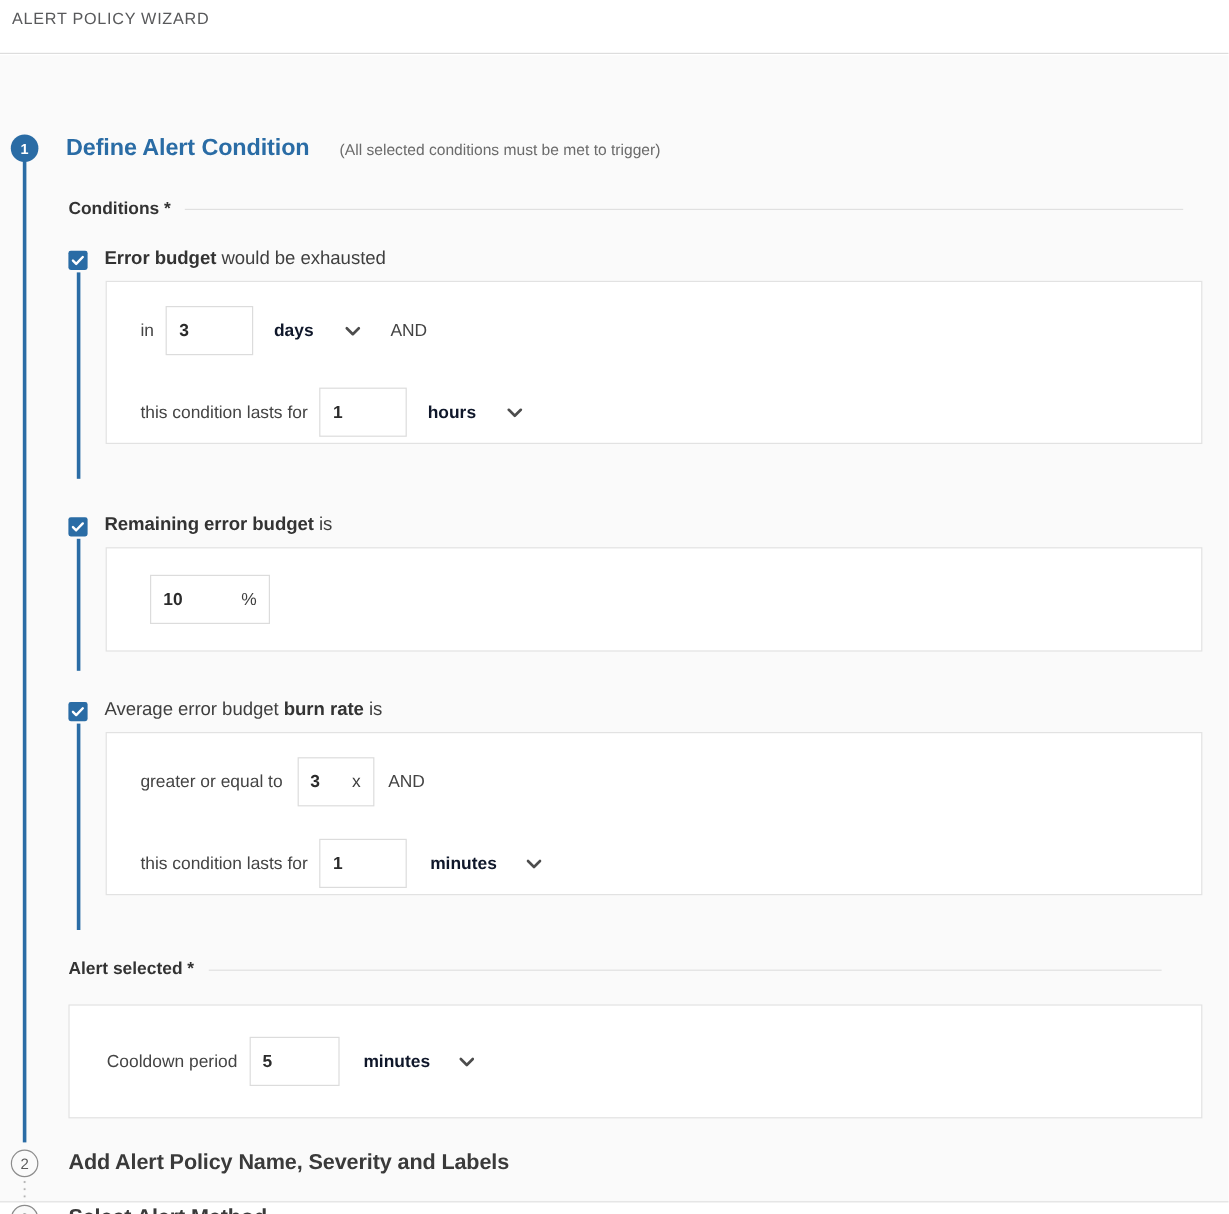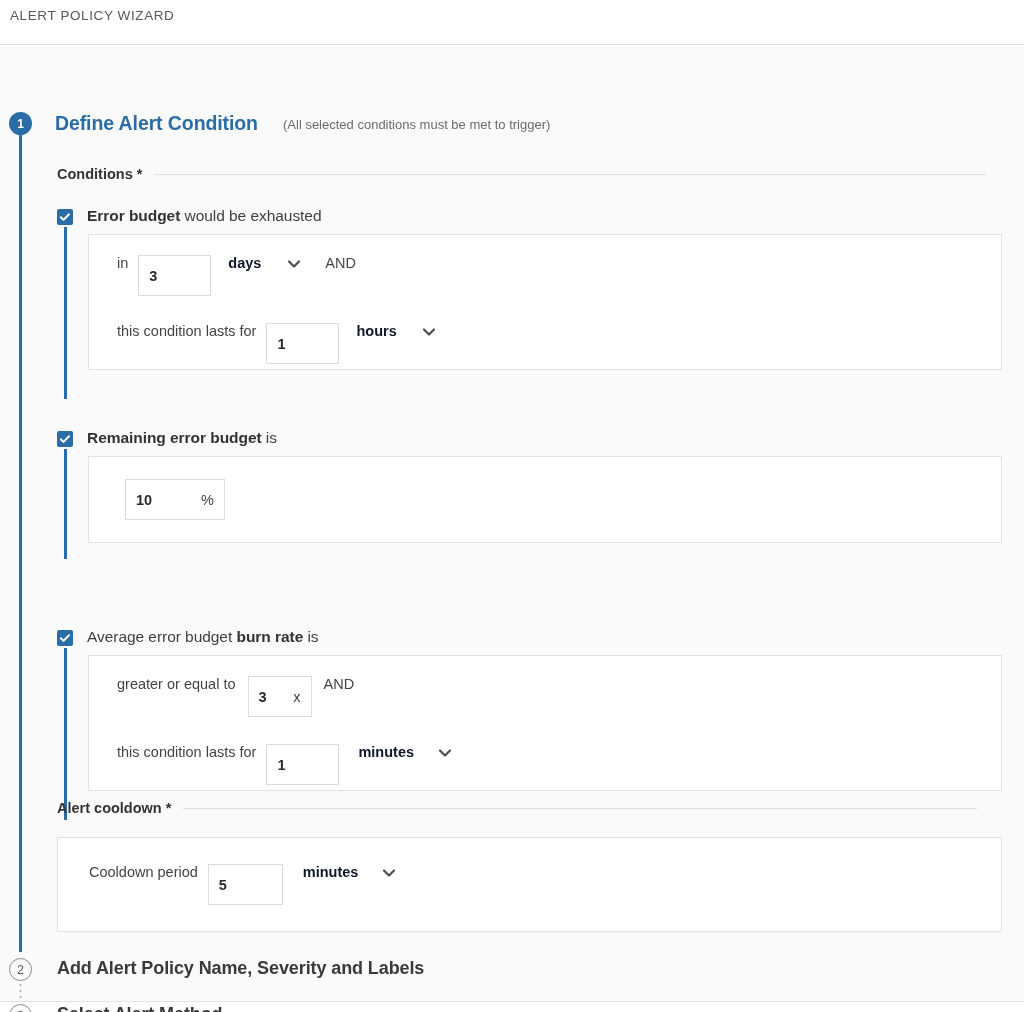"in" .panel-row { align-items: none -> center }
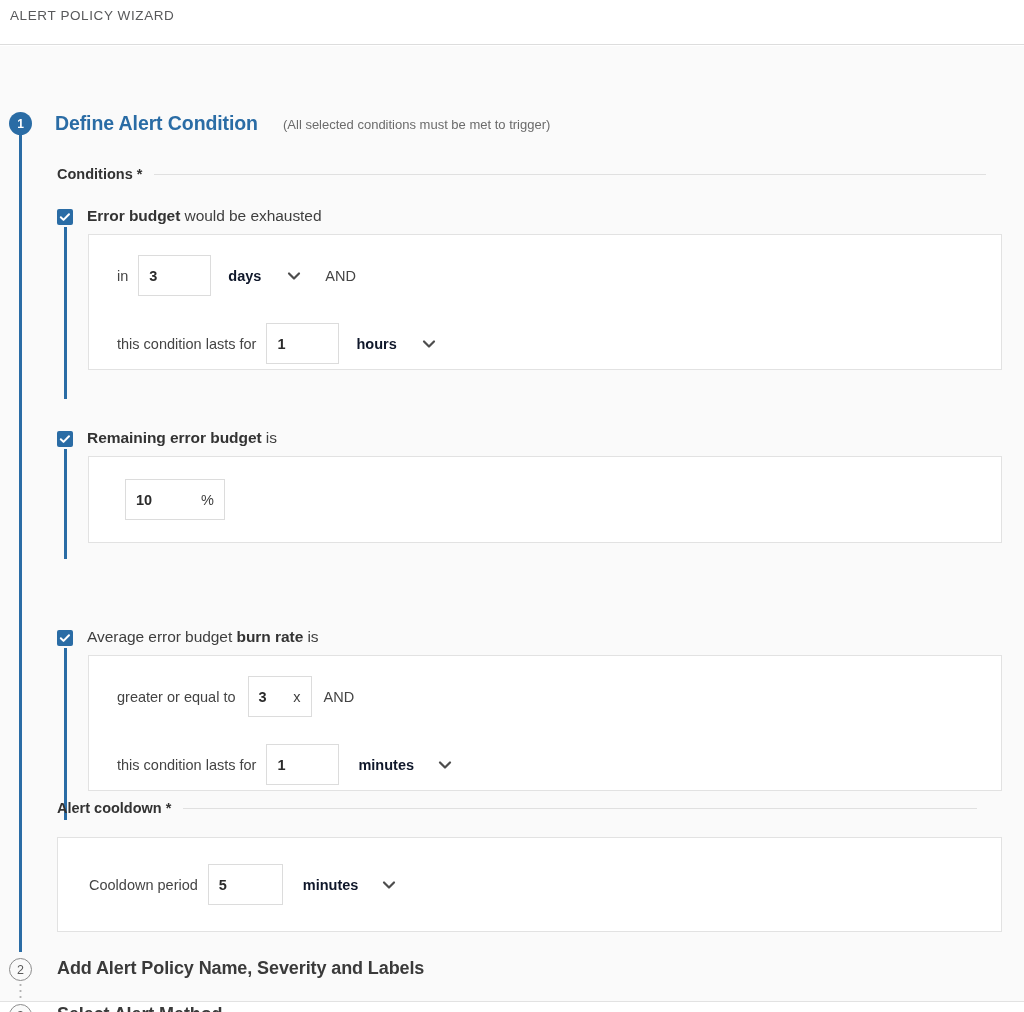"Average error budget burn rate" div.cond { margin-top: 45px -> none }
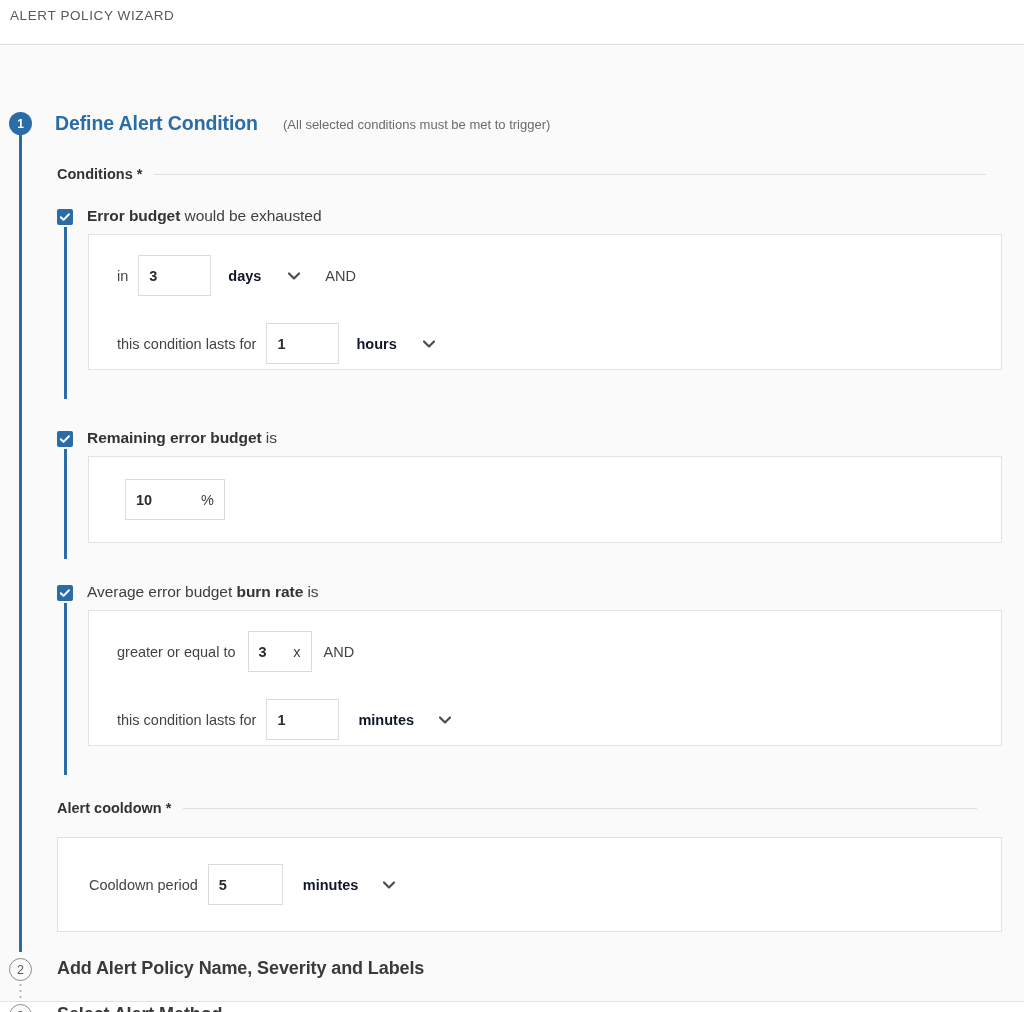"Alert cooldown *" span.label { text: cooldown -> selected }
